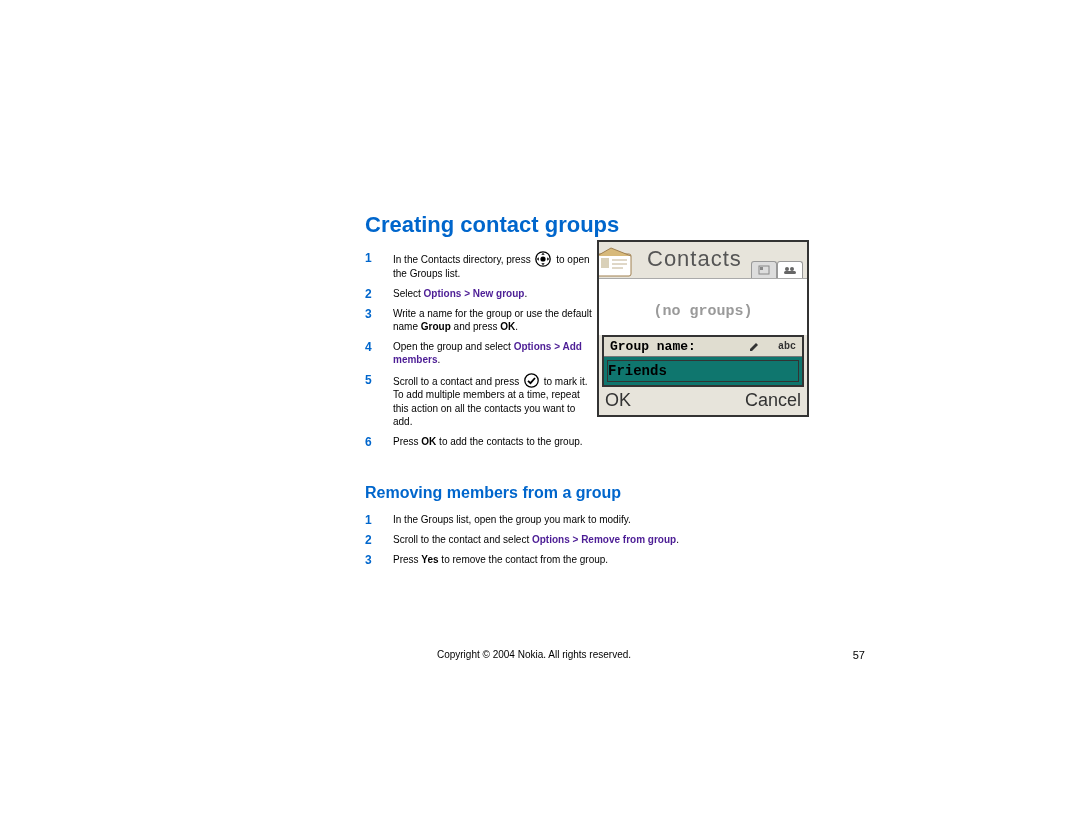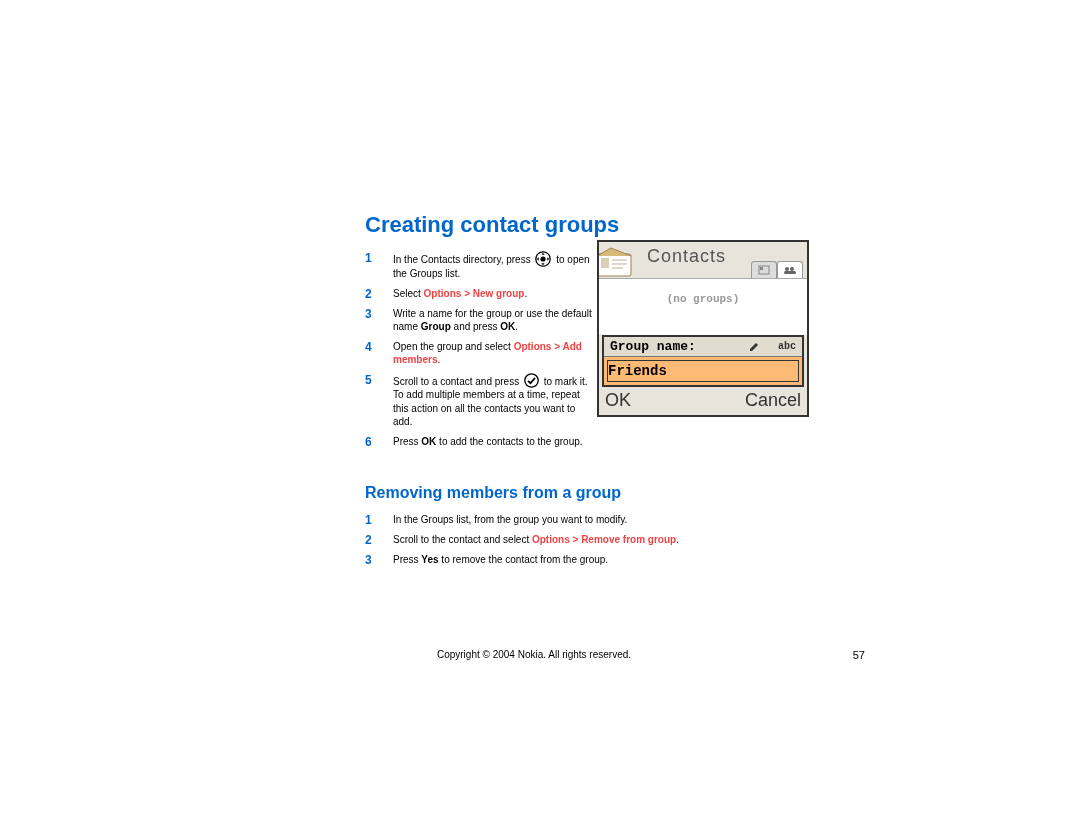"Contacts" .ph-title { font-size: 18px -> 22px }
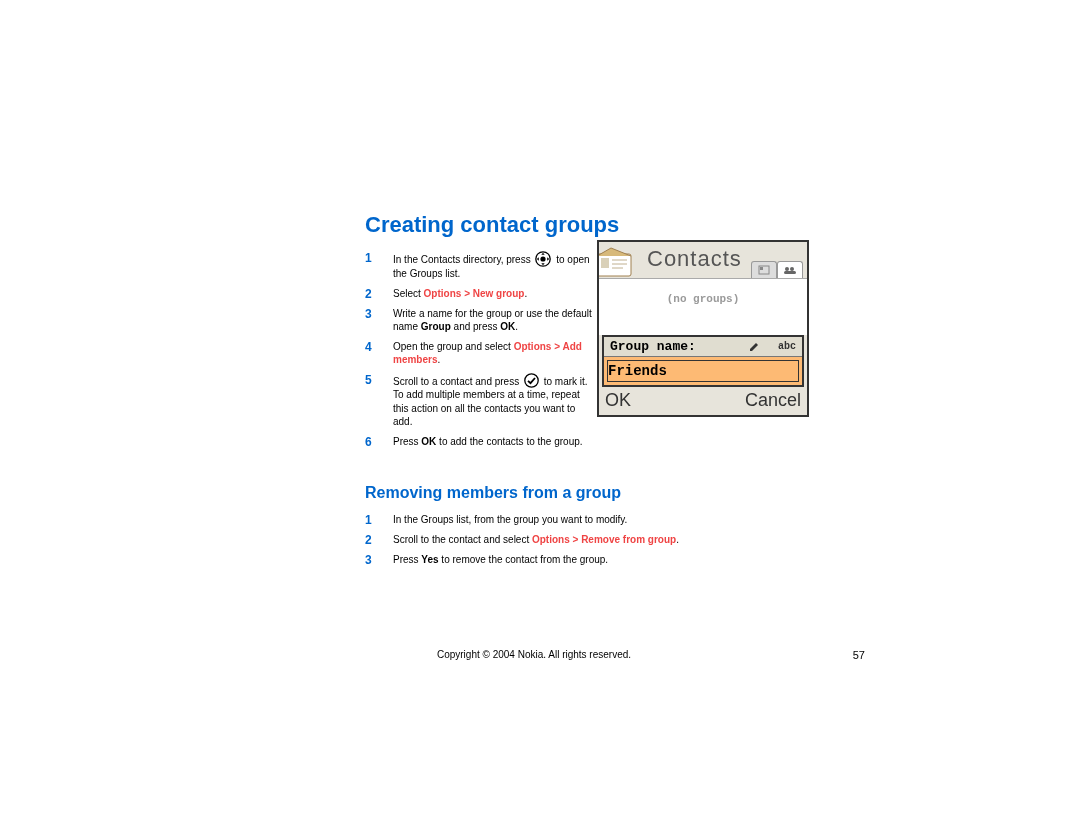"Options > New group" .opt { color: #ef4444 -> #4c1d95 }
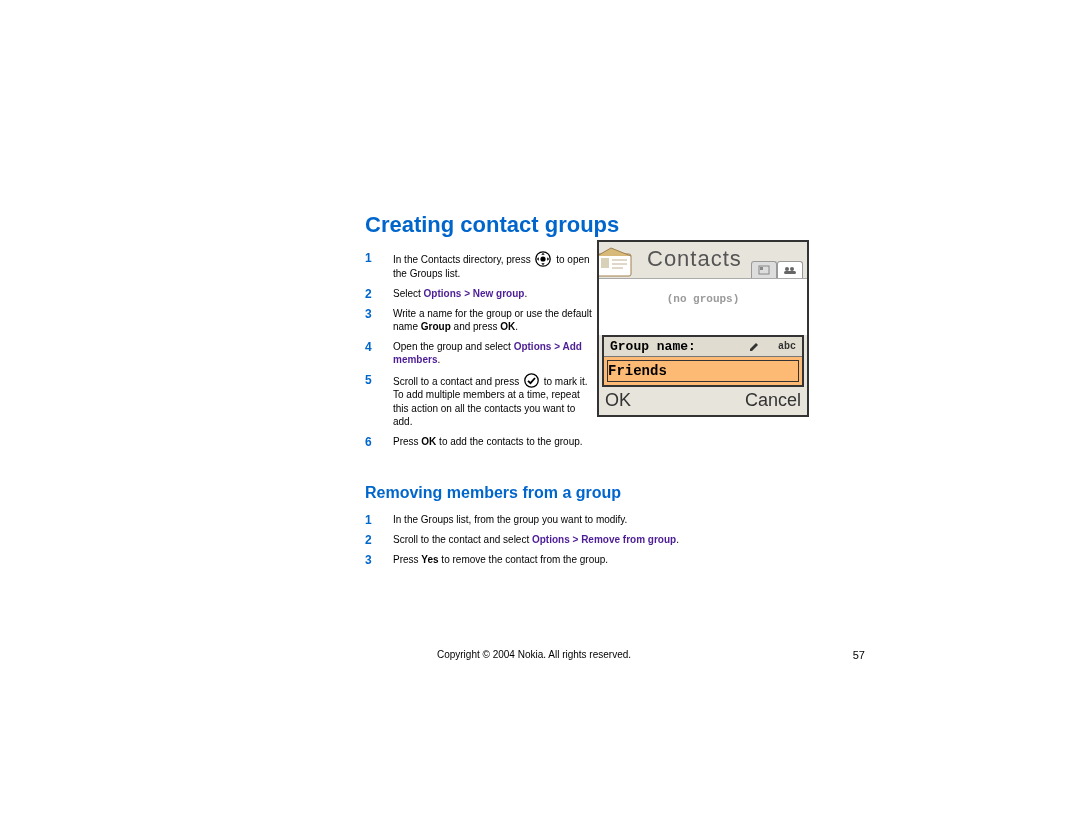"(no groups)" .no-groups { font-size: 11px -> 15px; padding-top: 14px -> 24px }
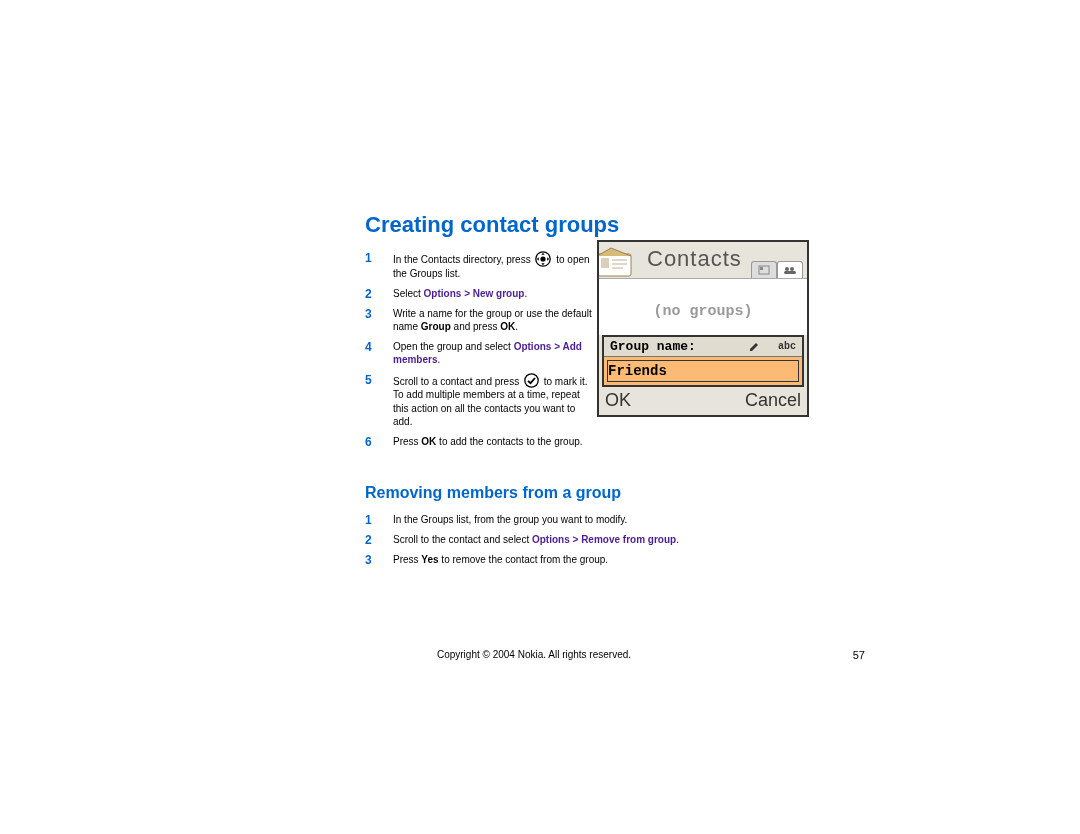"Group name:" .popup { background: #fdba74 -> #0f766e }
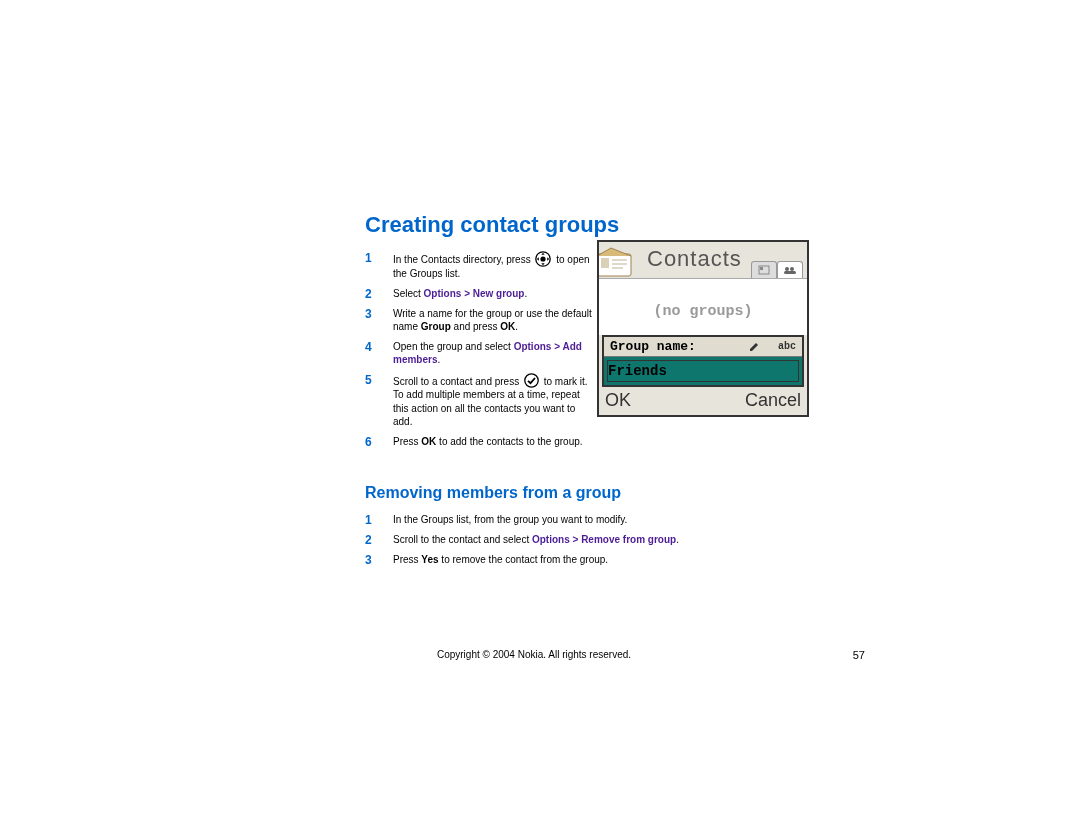"In the Groups list, from" div.txt { text: from the group you want -> open the group you mark }
